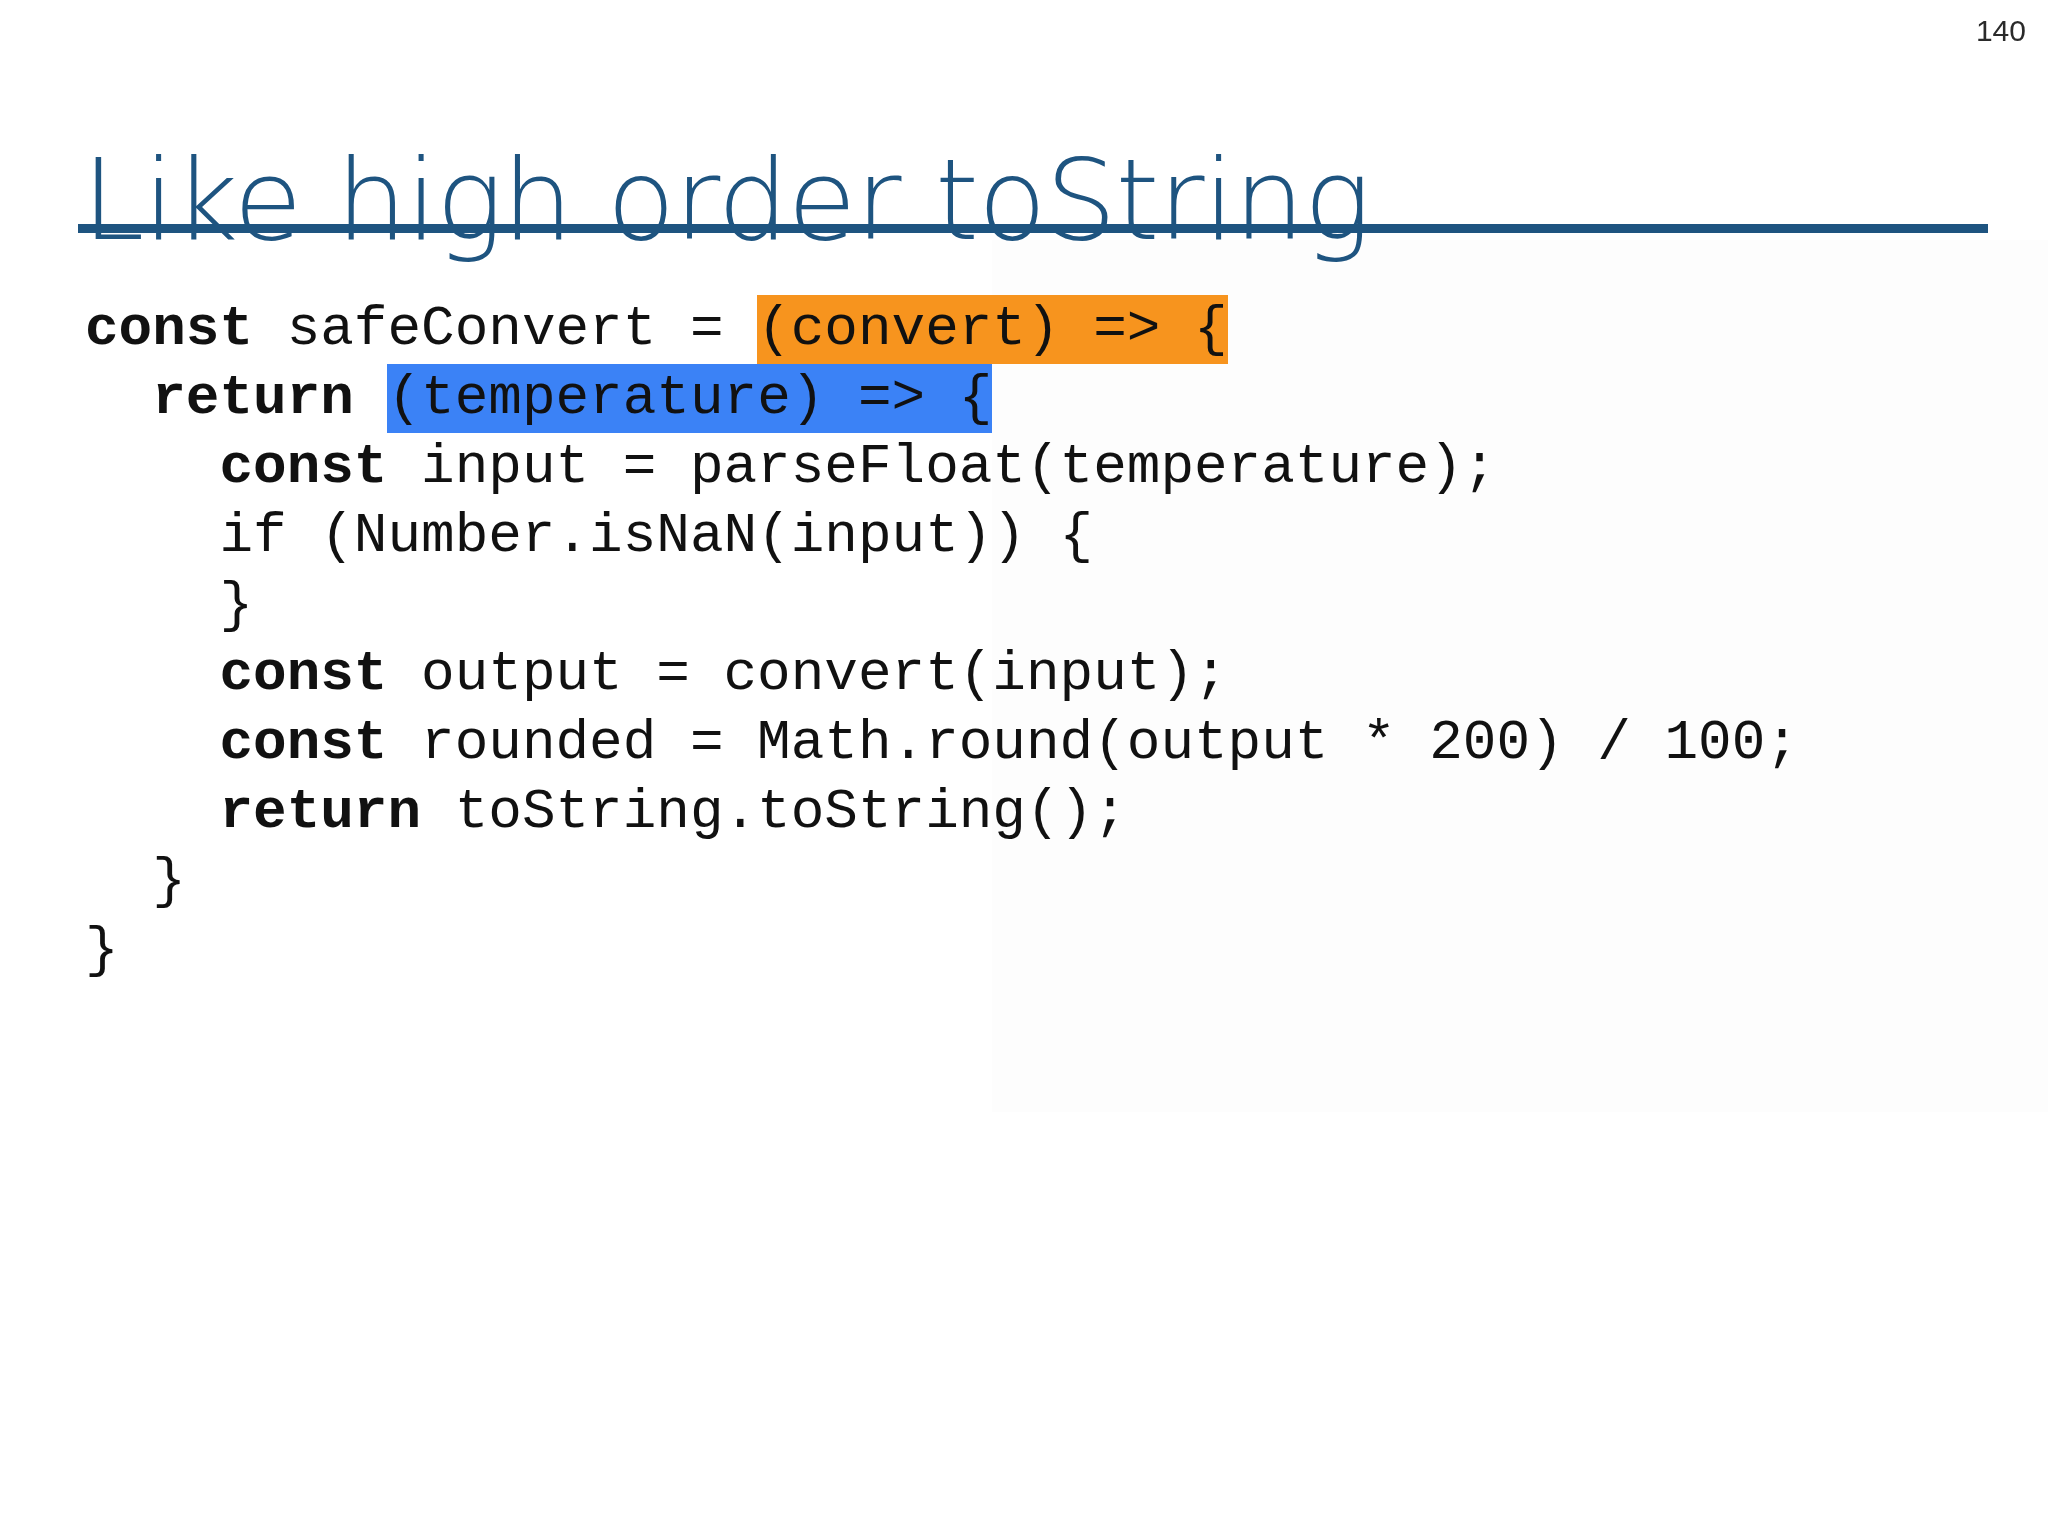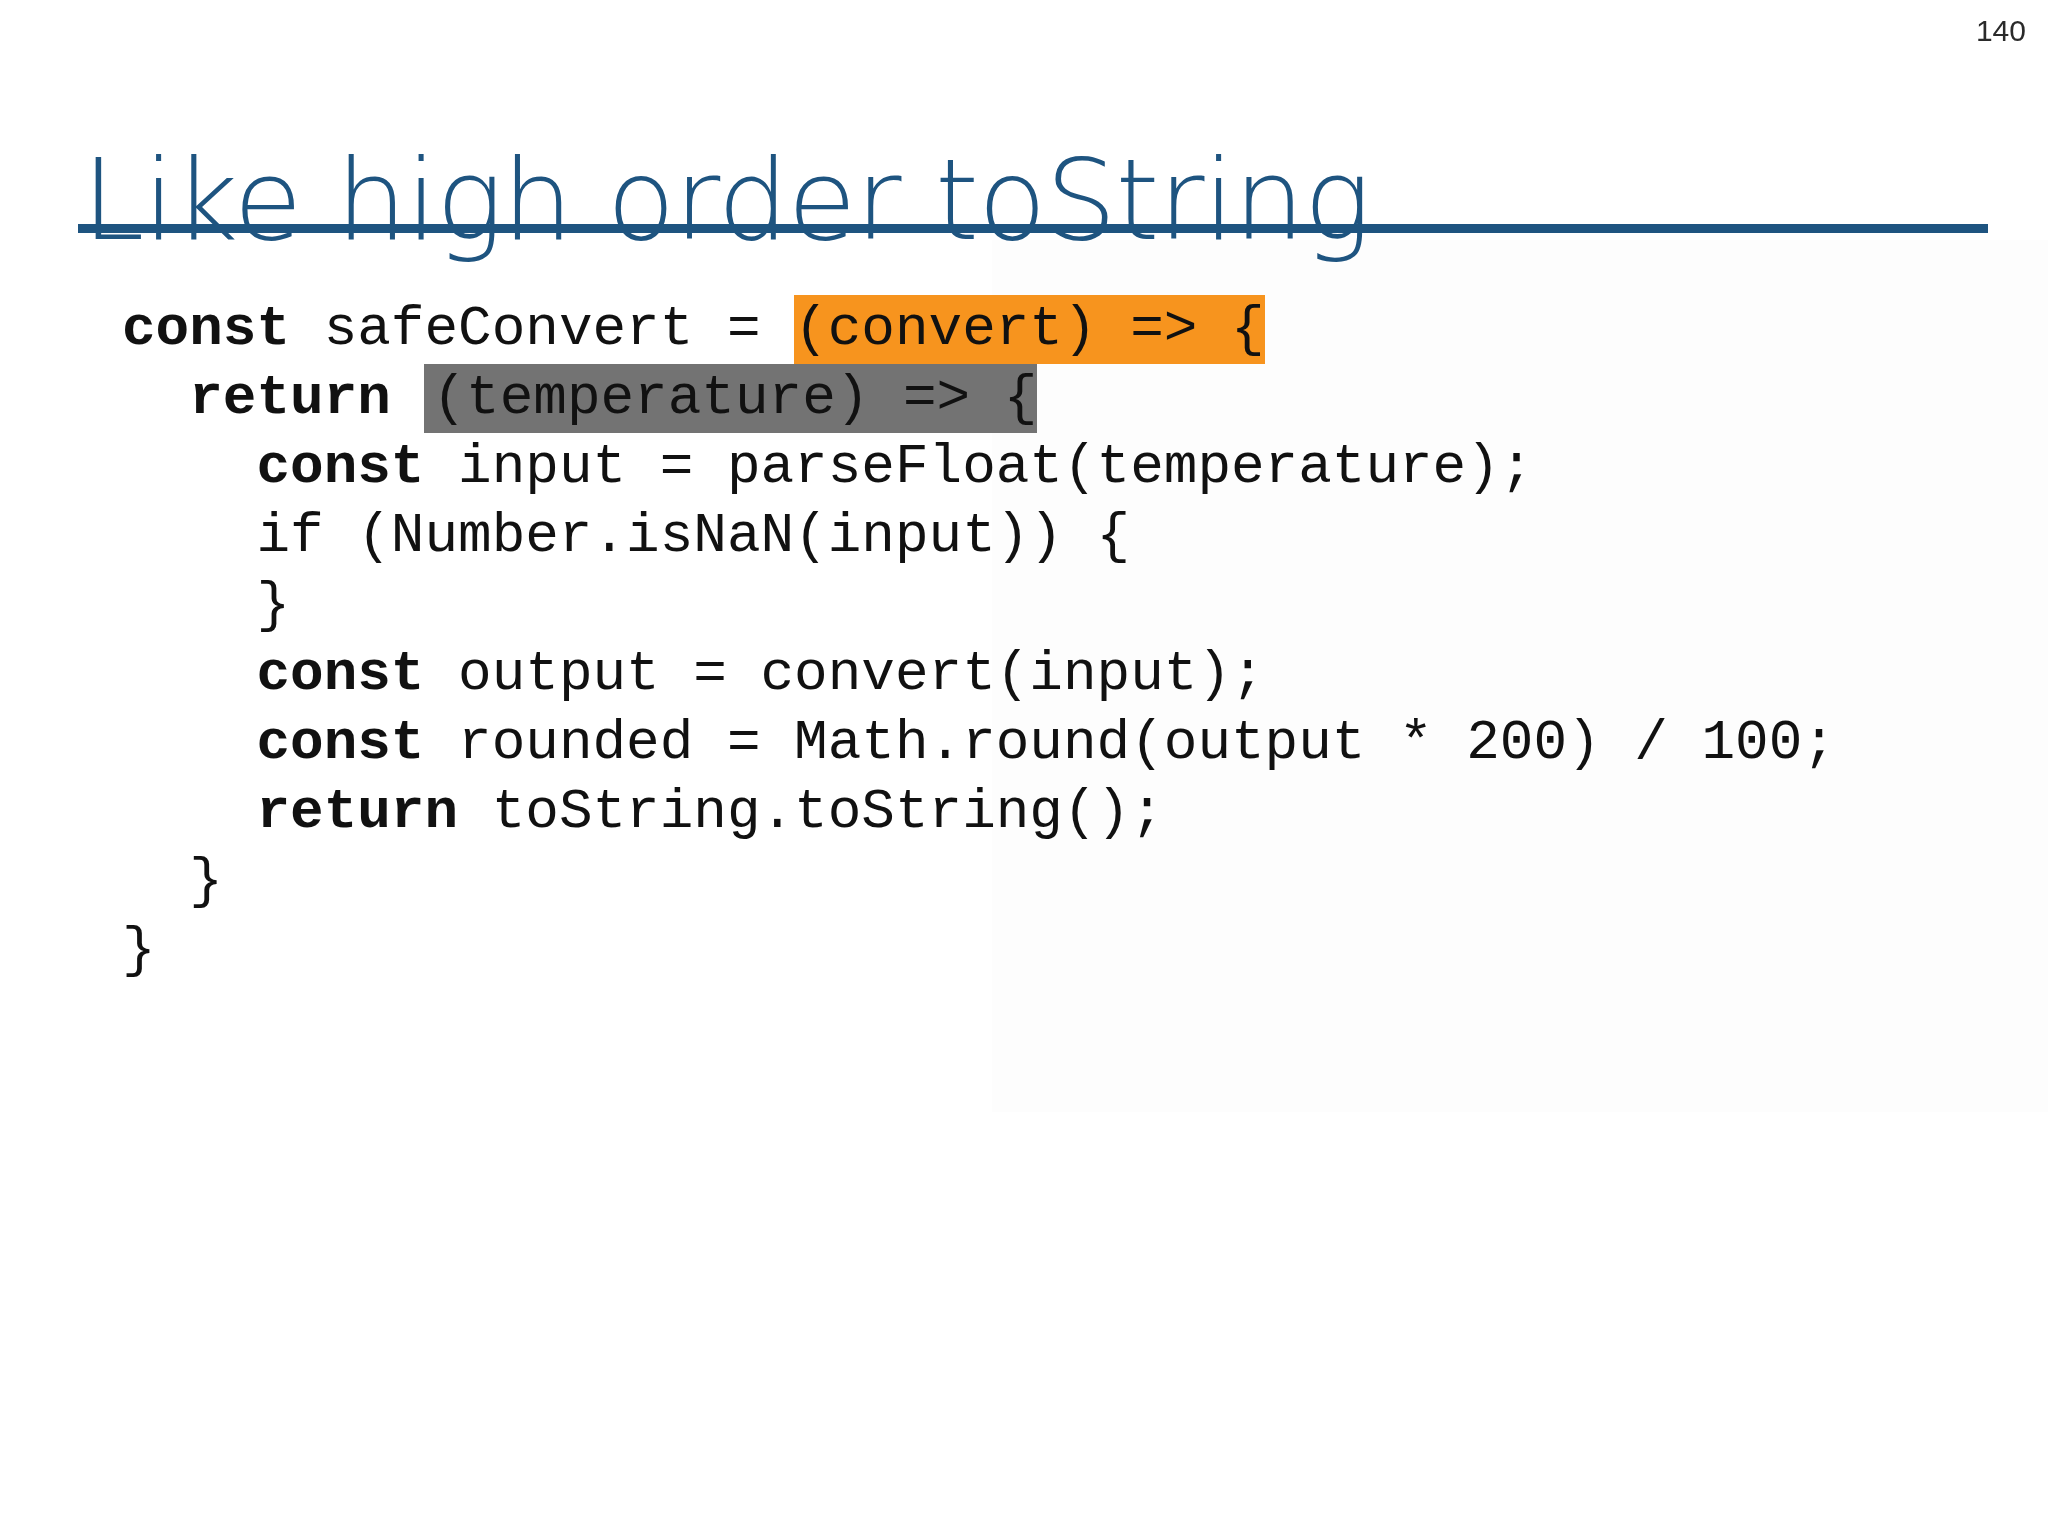"const safeConvert = (convert) =>" .code-line { margin-left: 37px -> none }
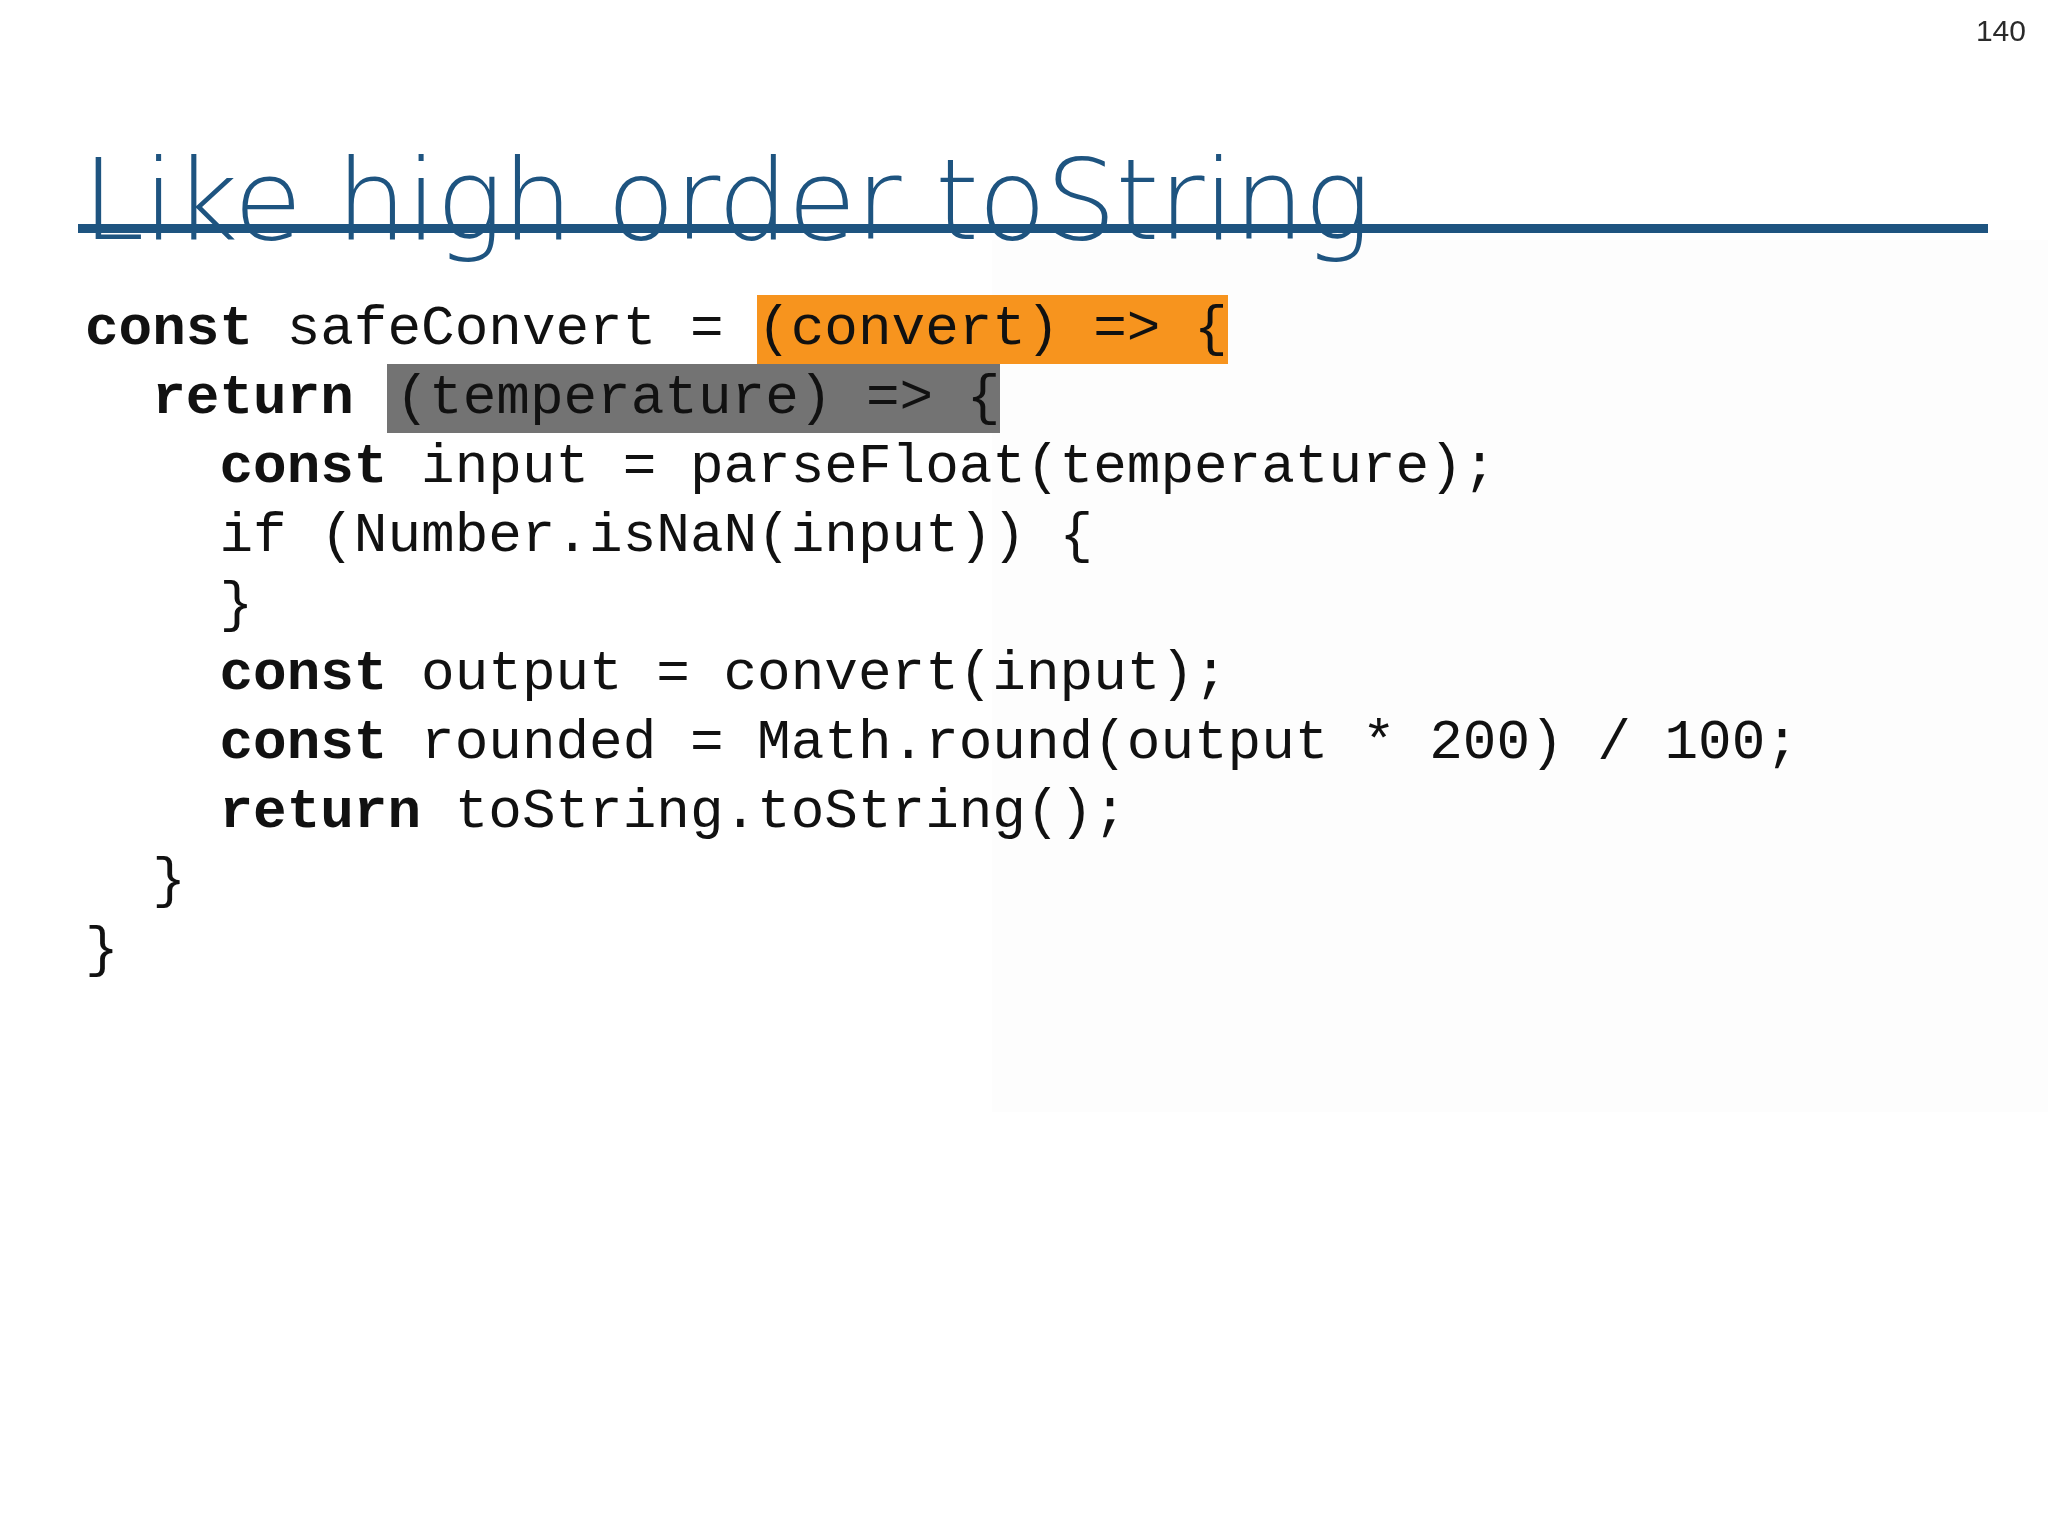"(temperature) => {" span { background: #737373 -> #3b82f6; padding-left: 8px -> none }
